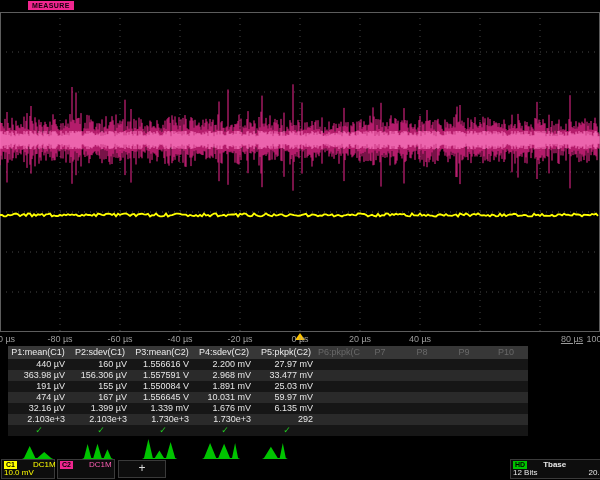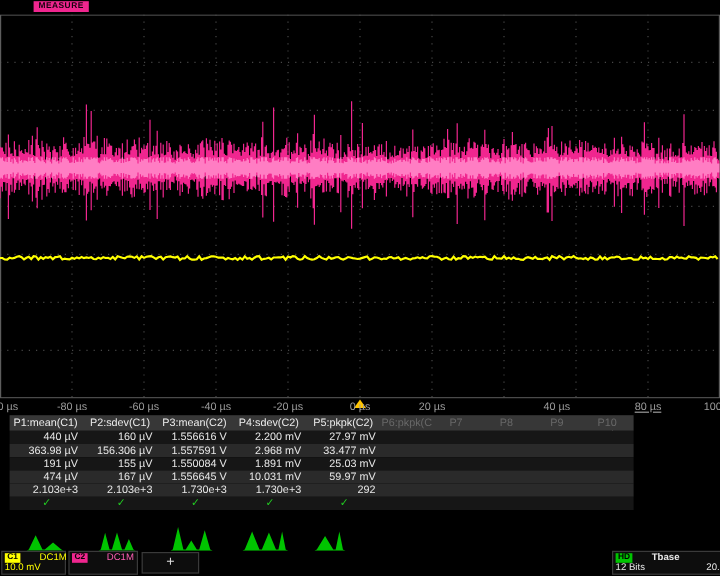"40 µs" span { margin-left: 44px -> none }
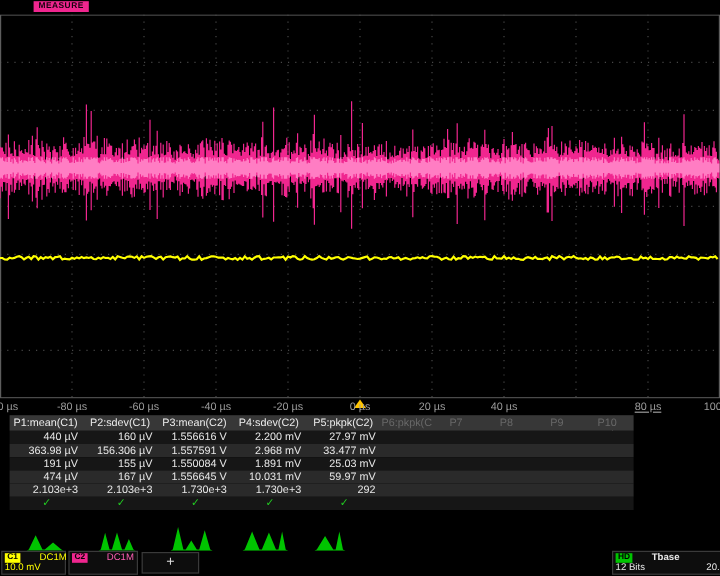"80 µs" span { left: 540px -> 572px }
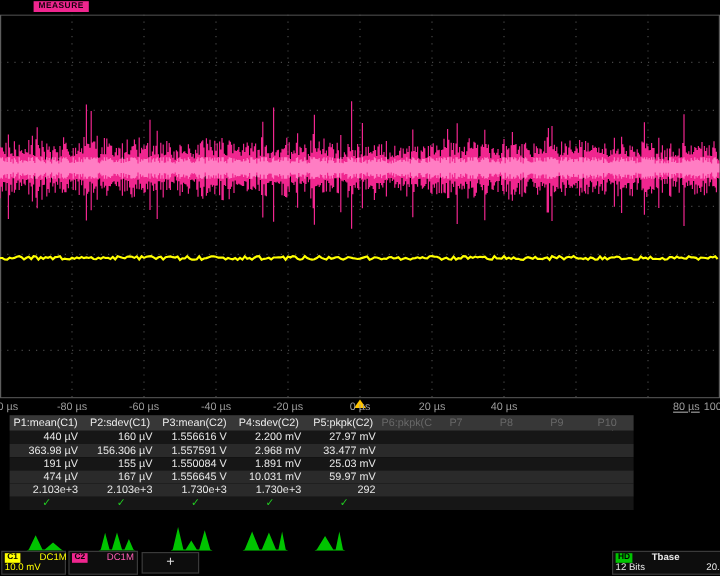"32.16 µV" div.mrow { html: none -> <div> <div>32.16 µV</div> <div>1.399 µV</div> <div>1.339 mV</div> <div>1.676 mV</div> <div>6.135 mV</div> <div></div> <div></div> <div></div> <div></div> <div></div> </div> }
